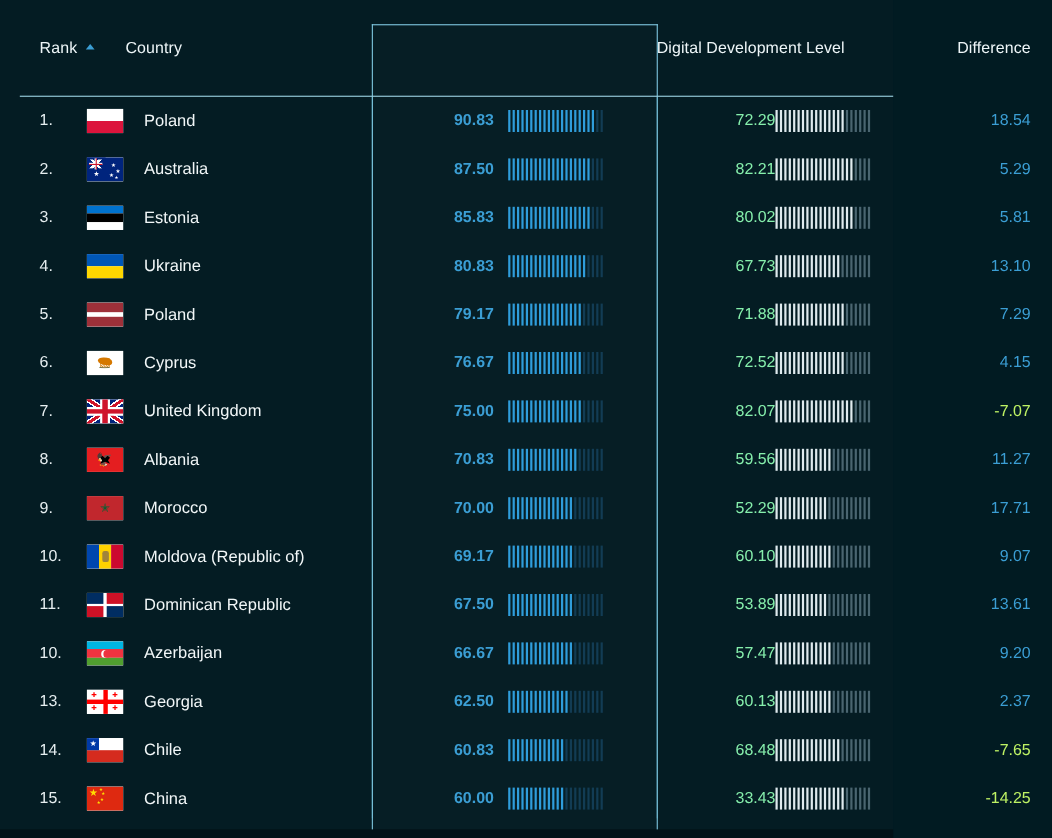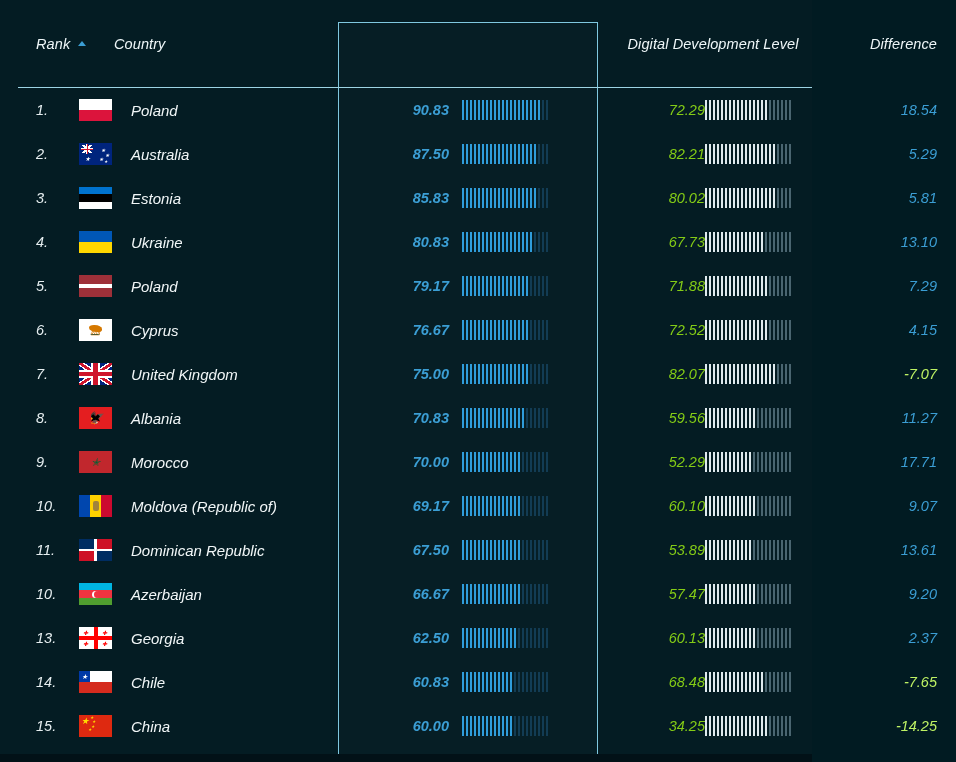"Rank" .page { font-style: italic -> none }
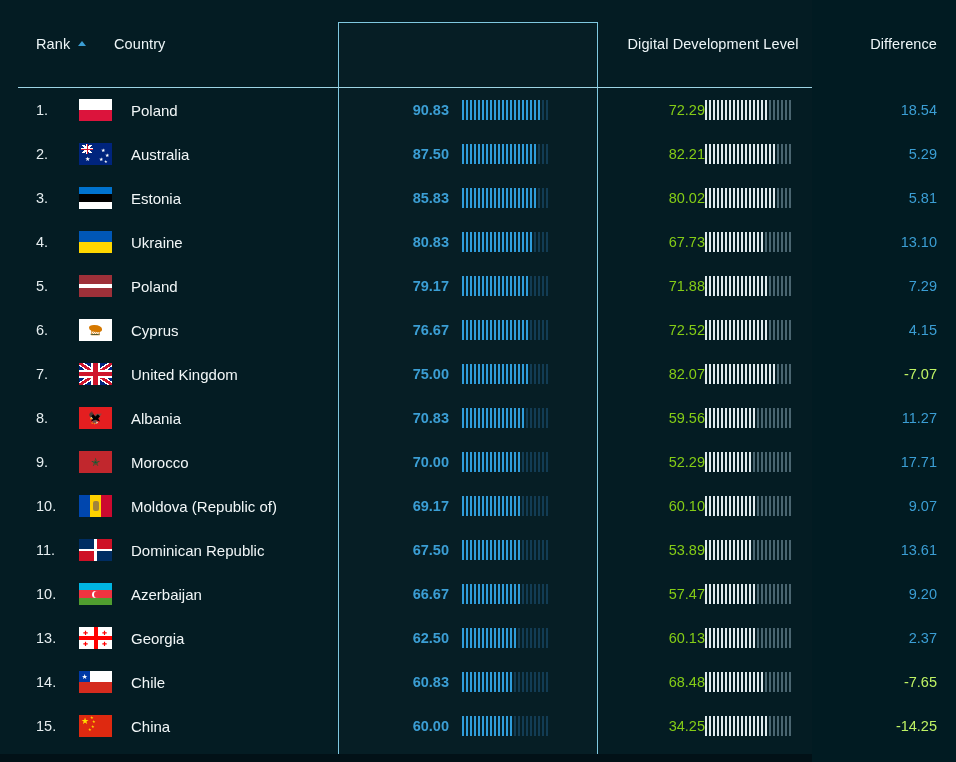"Digital Development Level" .th-ddl { text-align: center -> none }
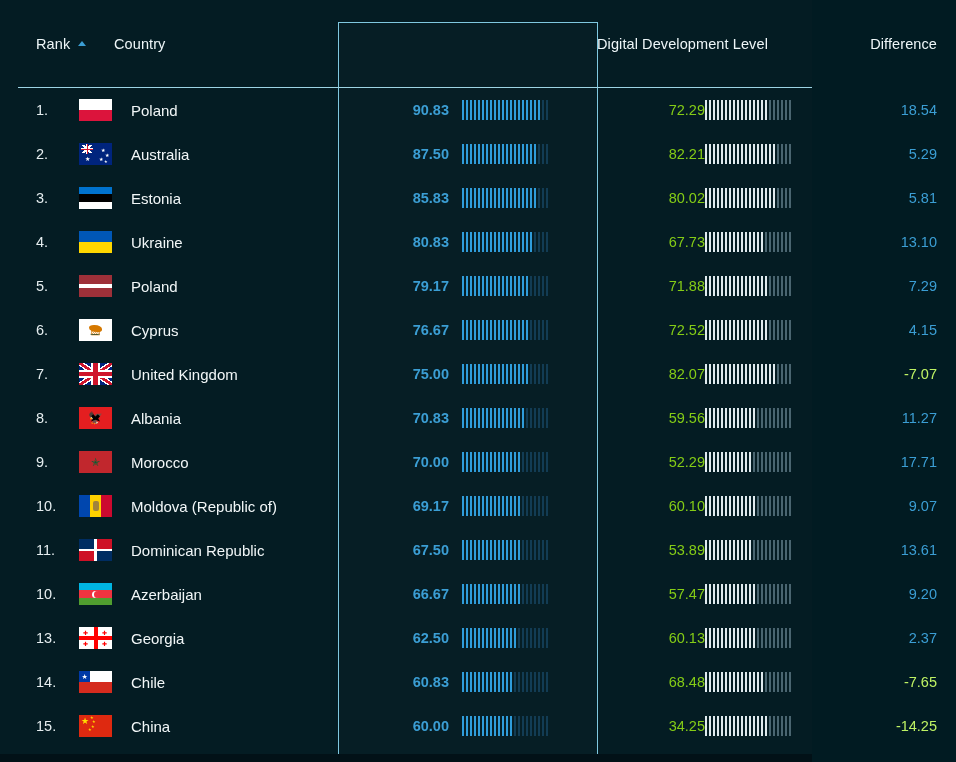"72.29" .c-ddl-val { color: #84cc16 -> #86efac }
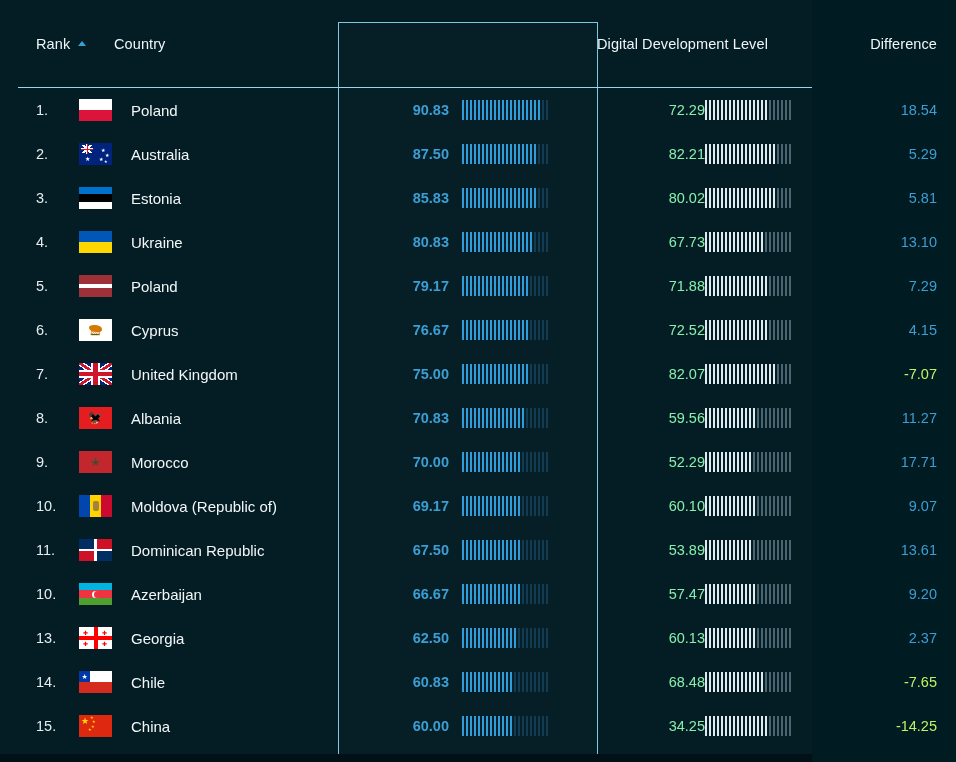"34.25" span.cell { text: 34.25 -> 33.43 }
